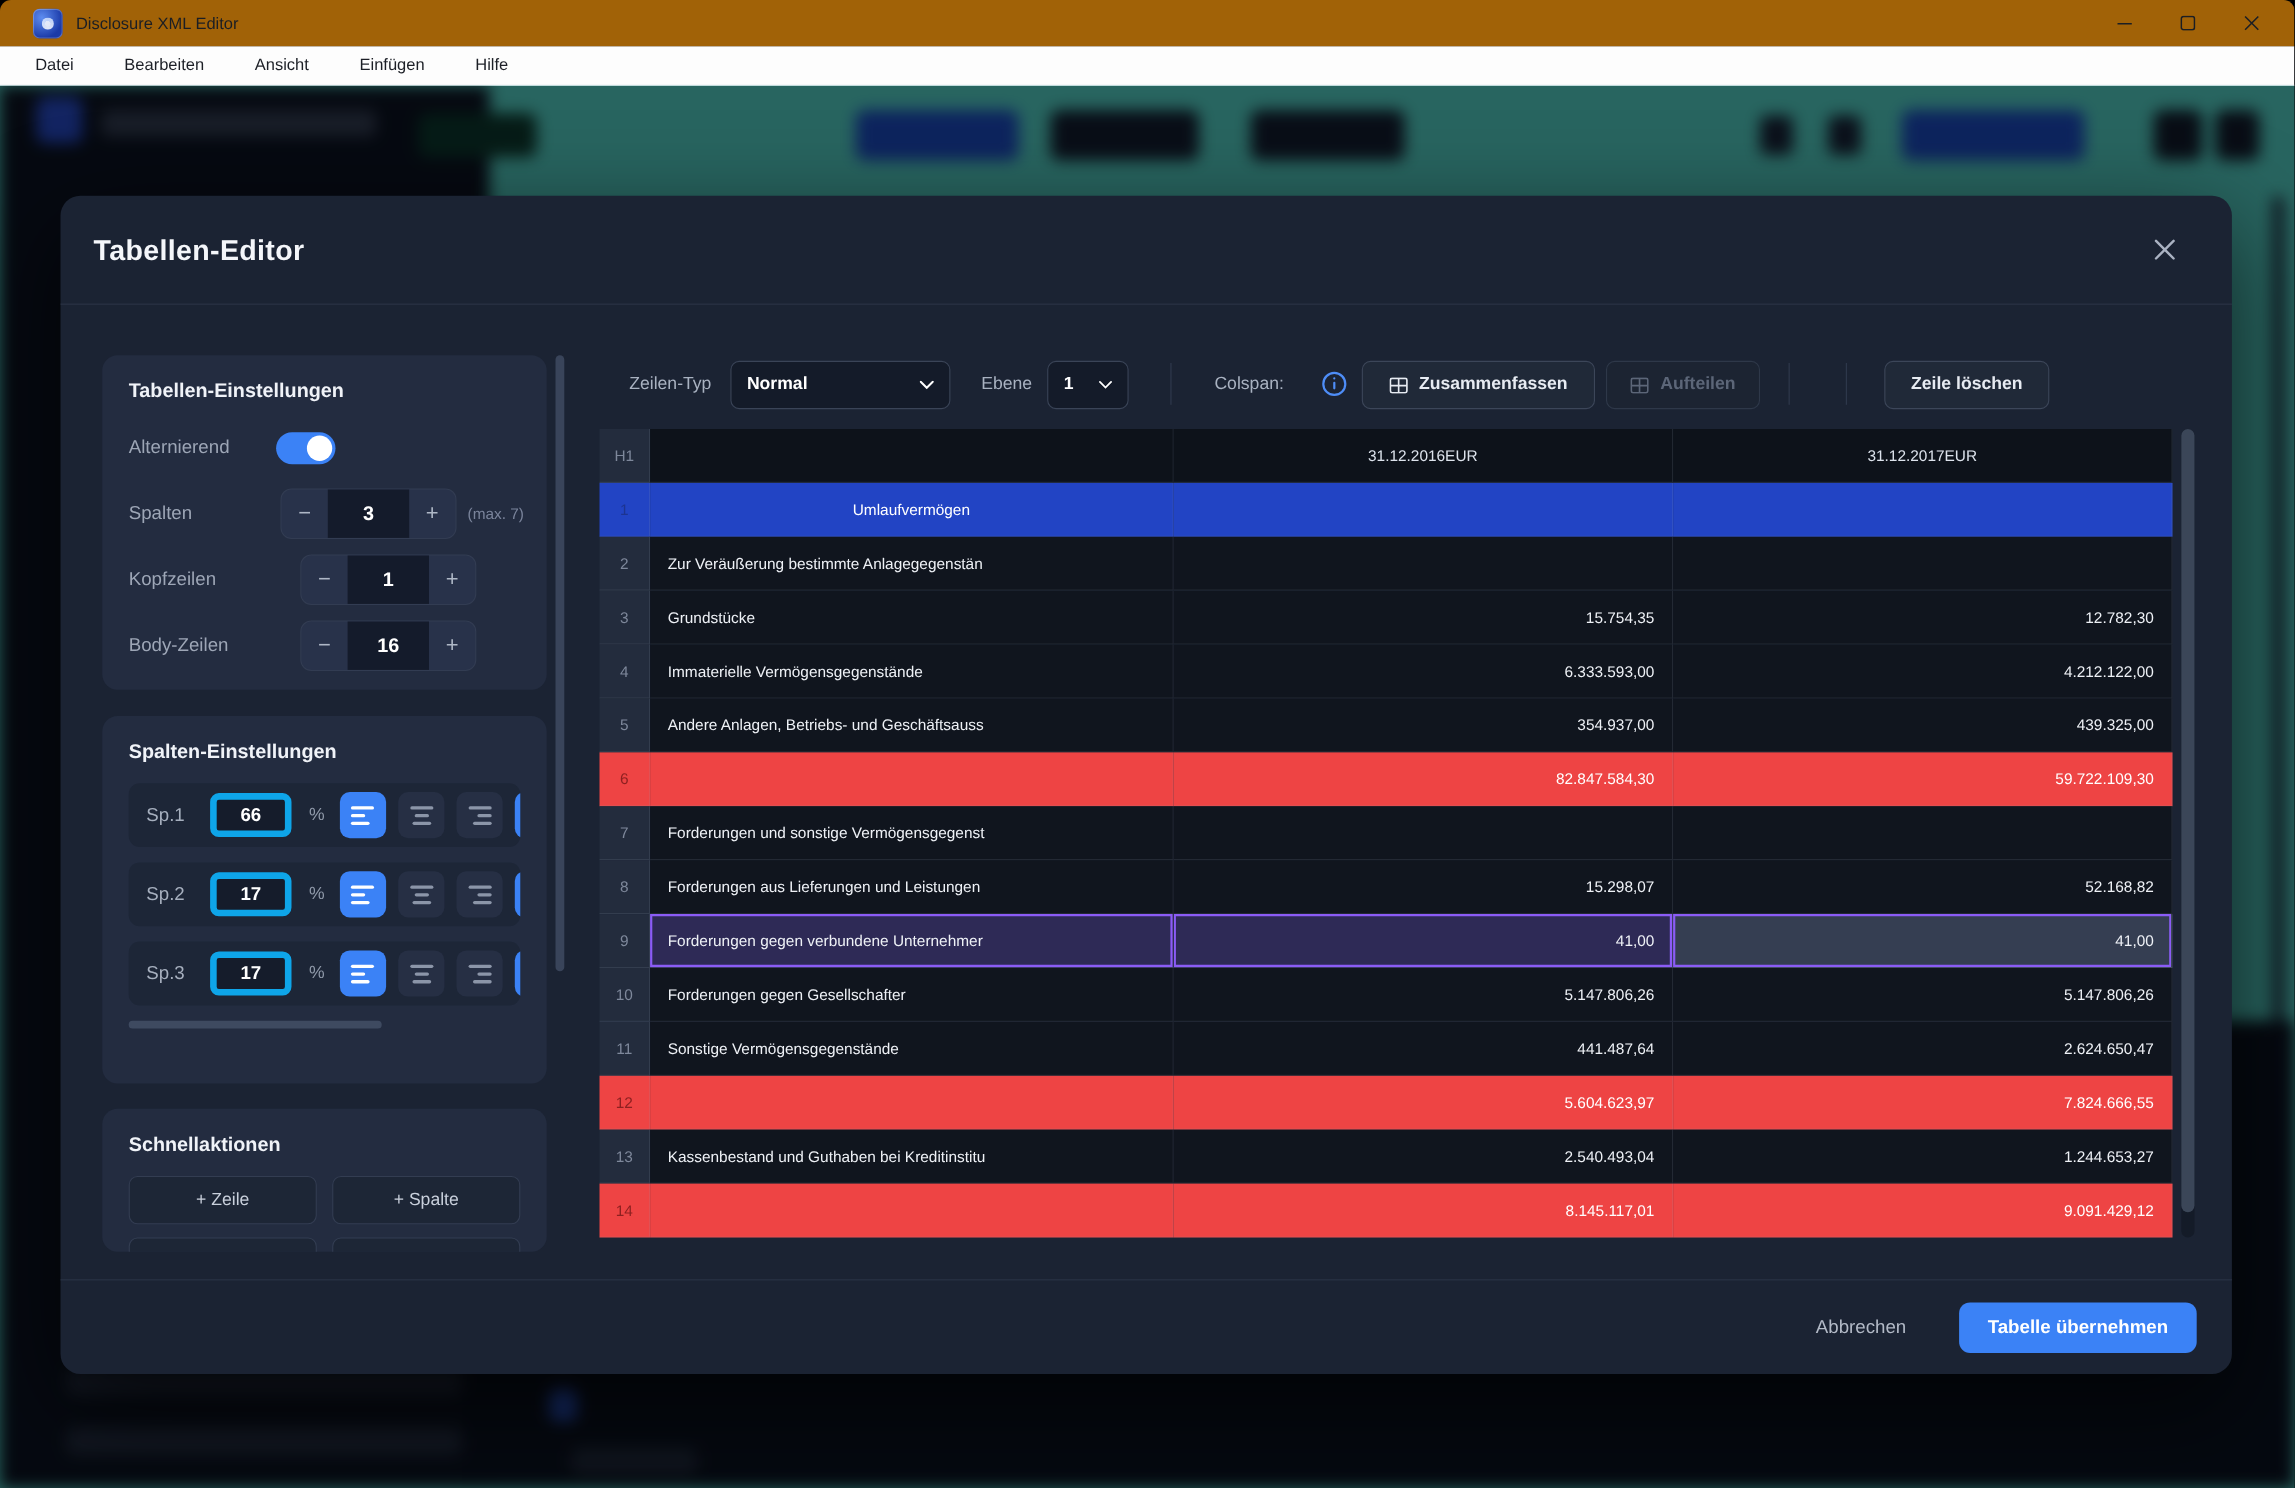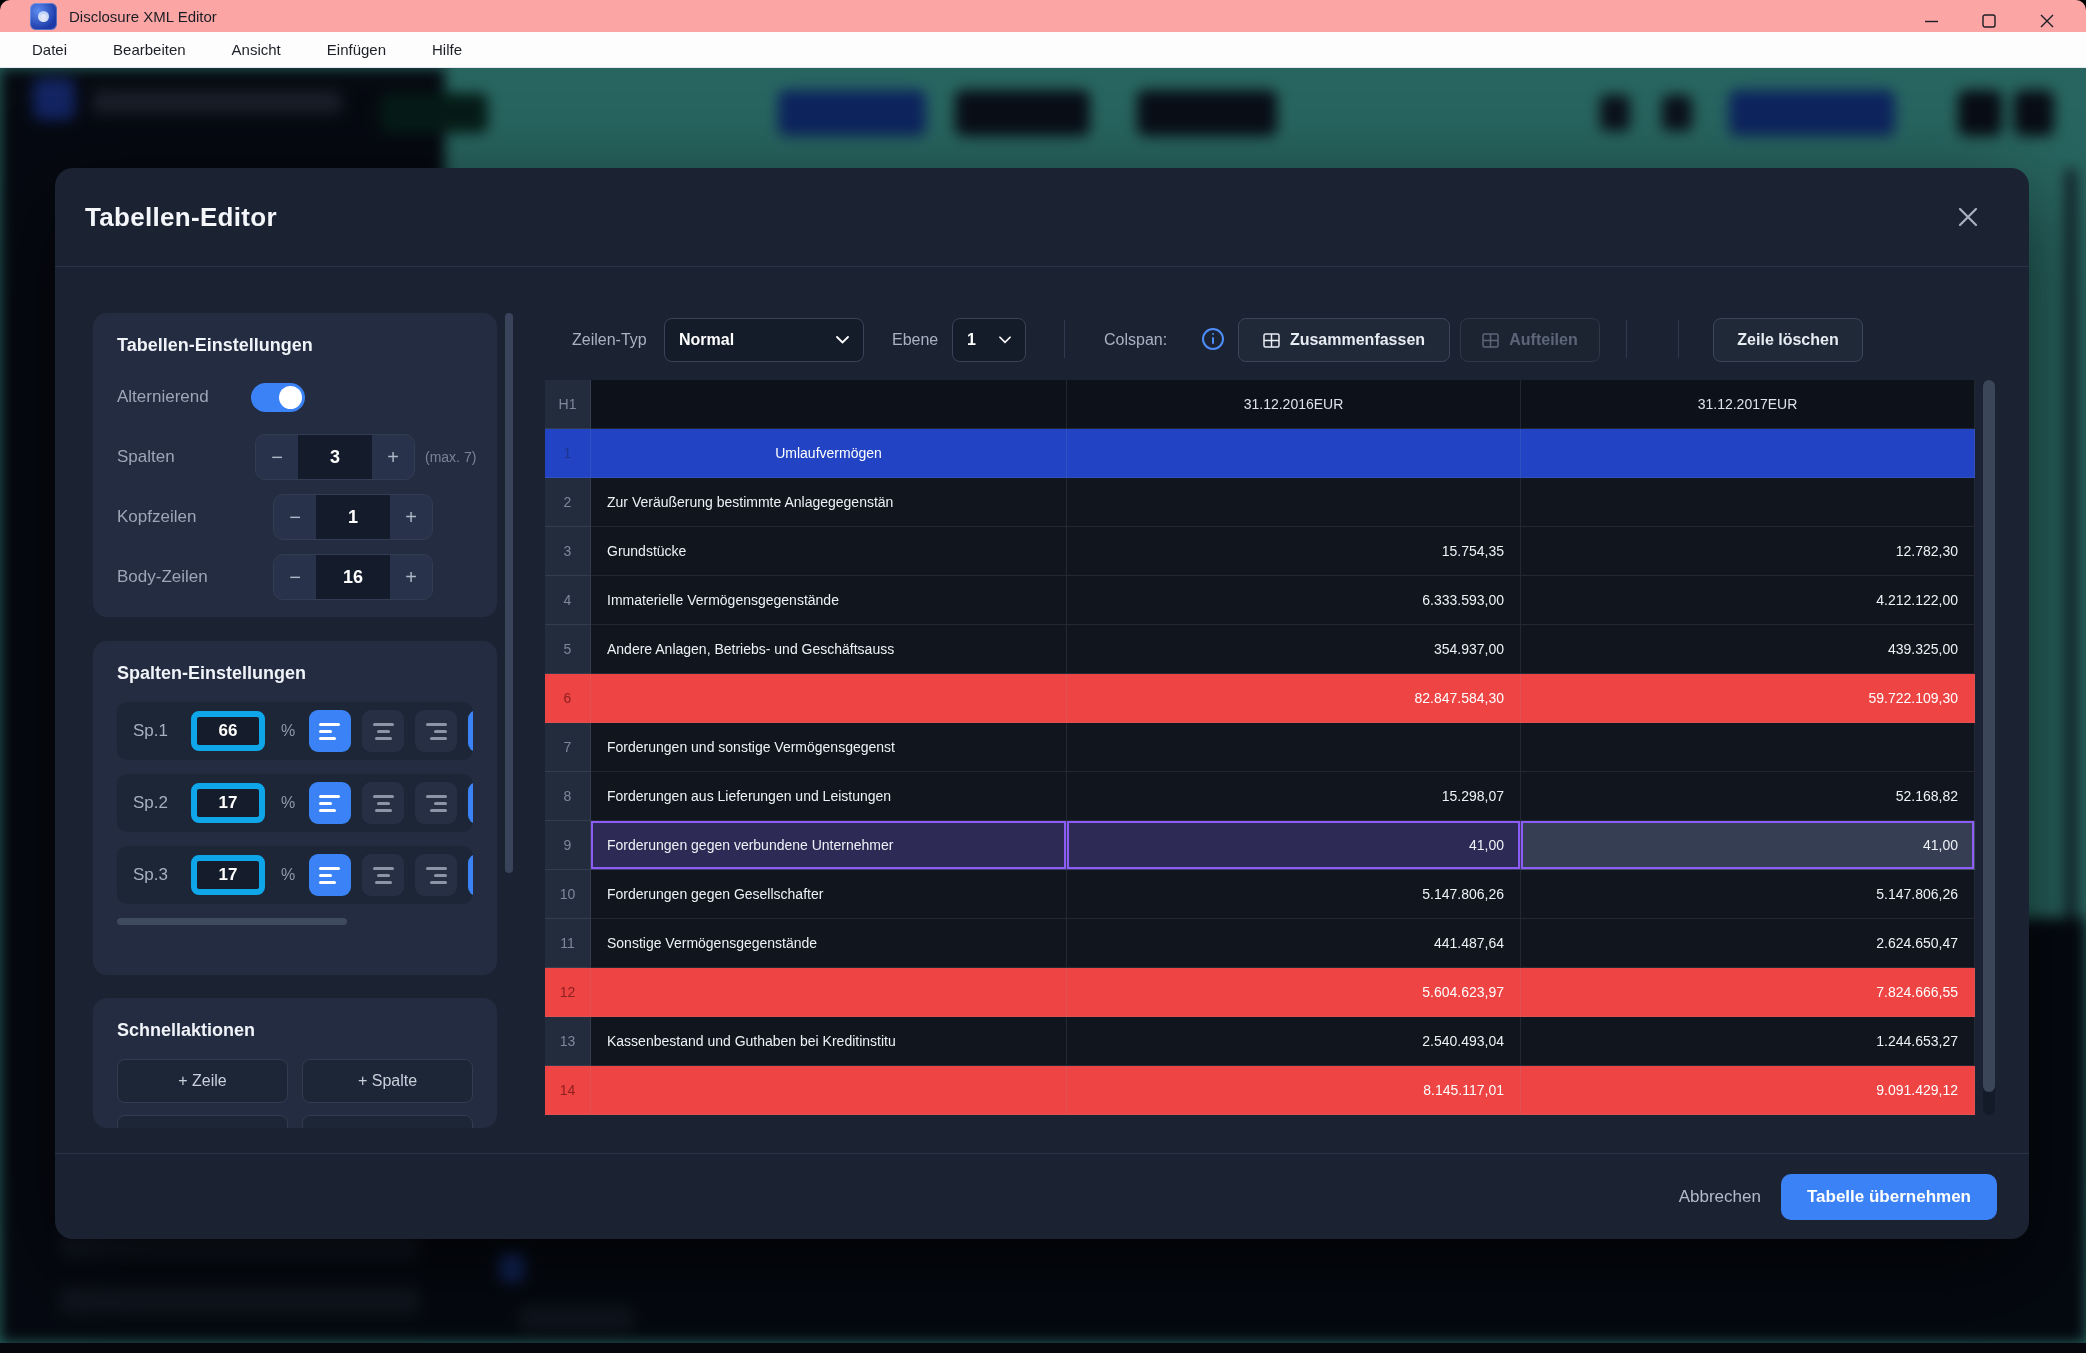"Disclosure XML Editor" .titlebar { background: #fca5a5 -> #a16207; height: 32px -> 42px }
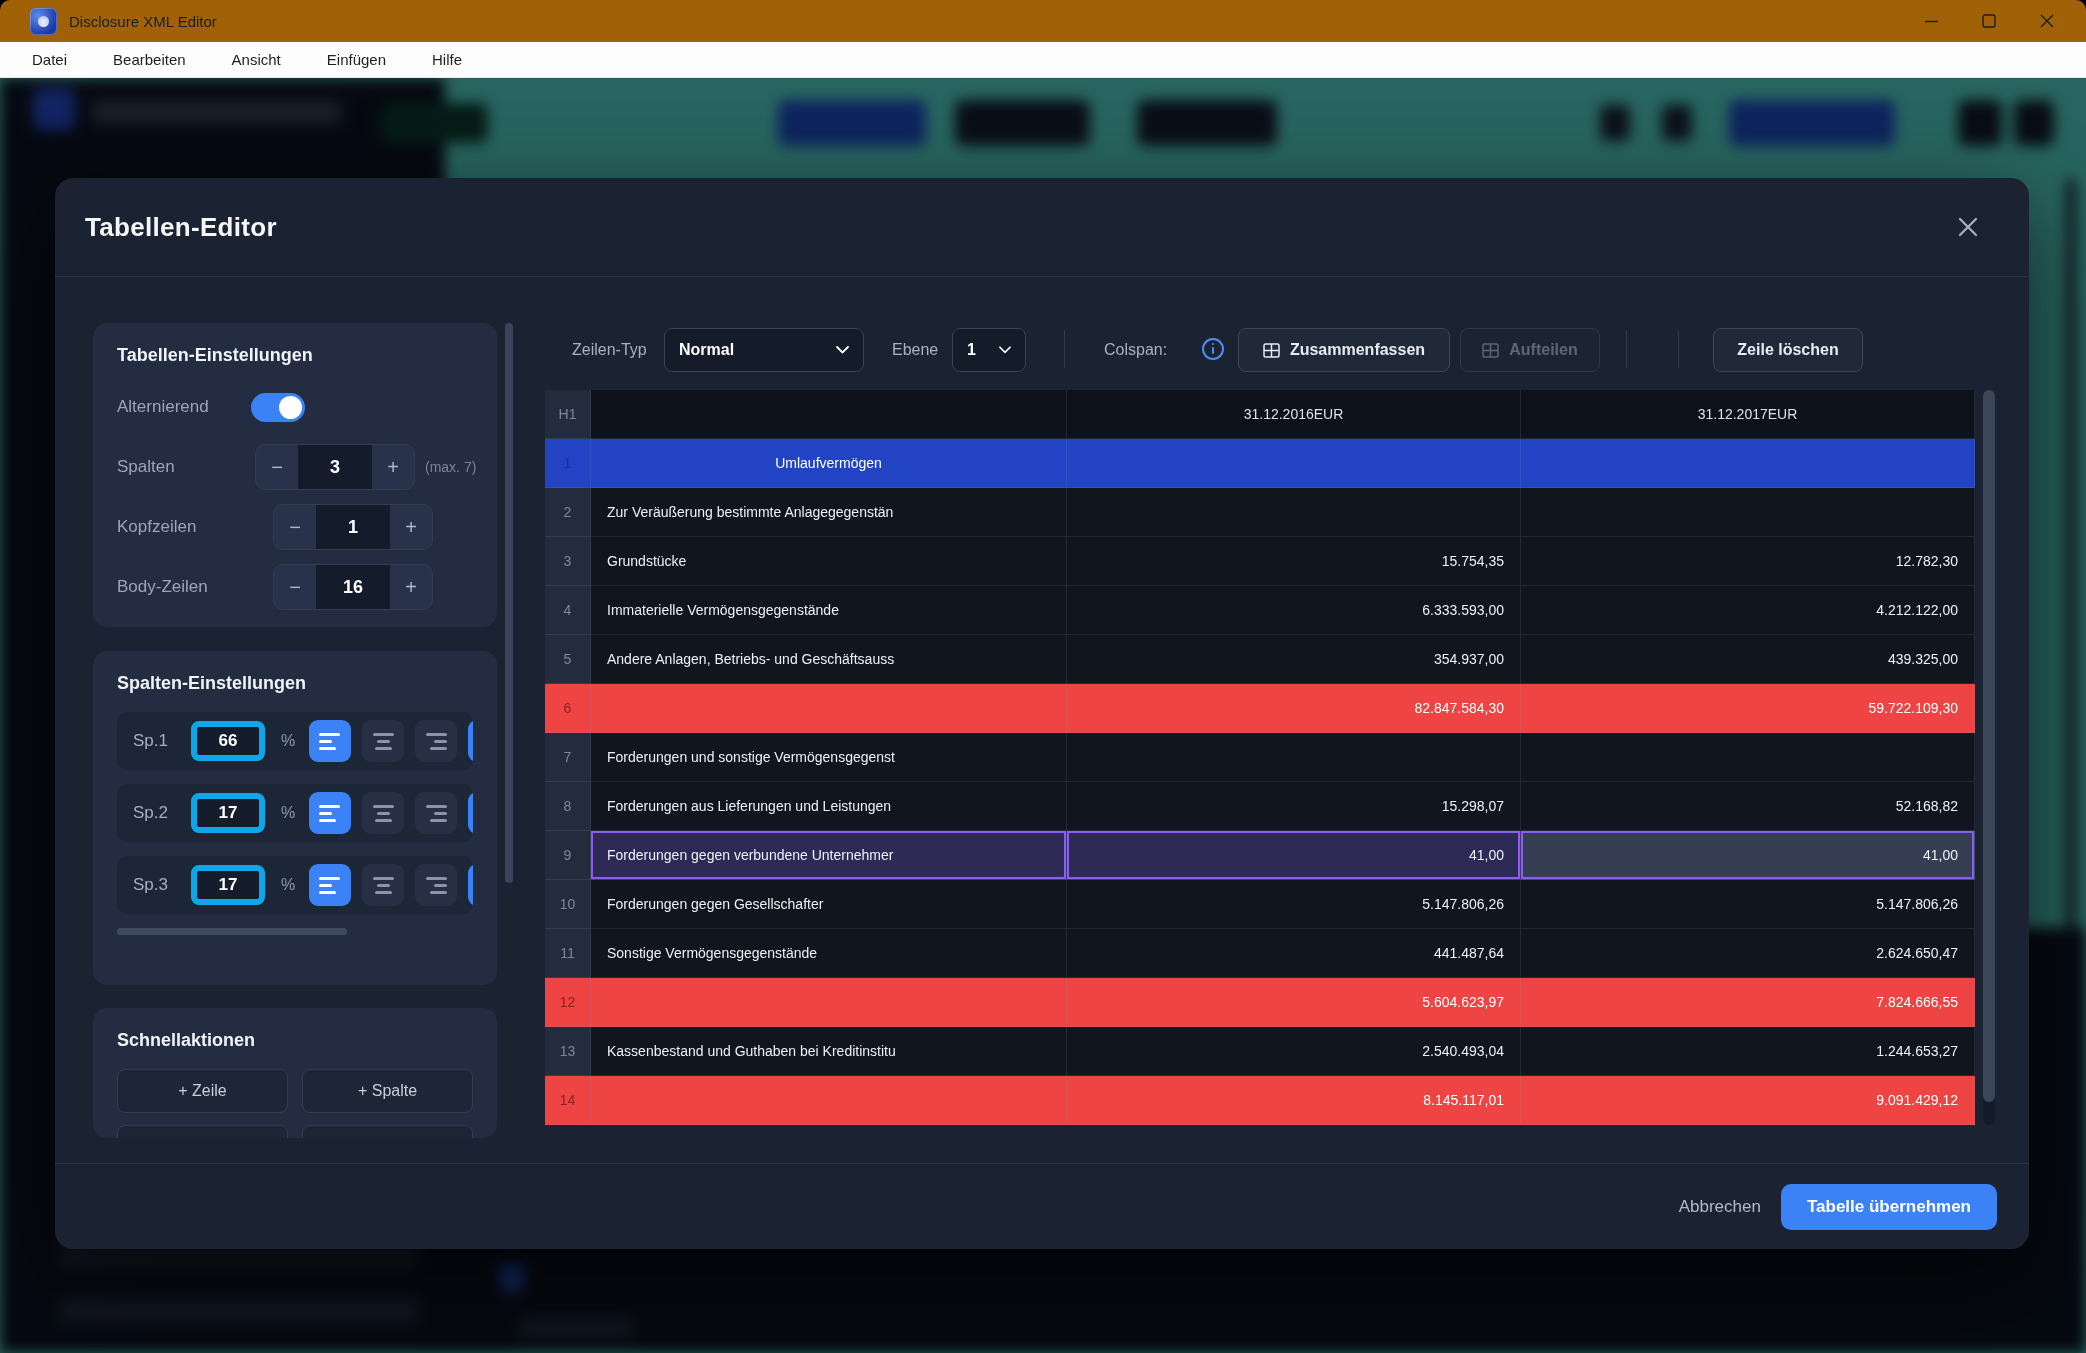"Abbrechen" .modal-footer { gap: 20px -> 48px }
